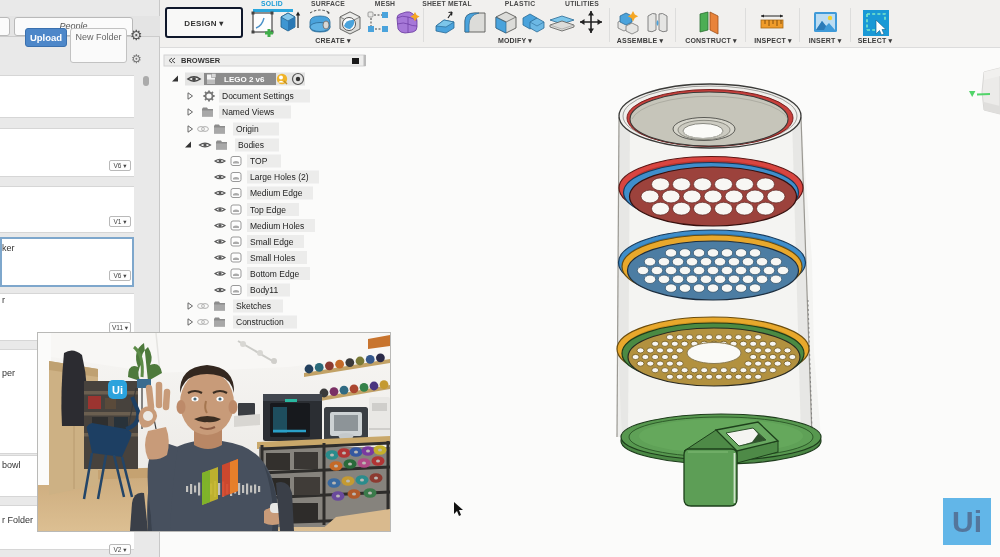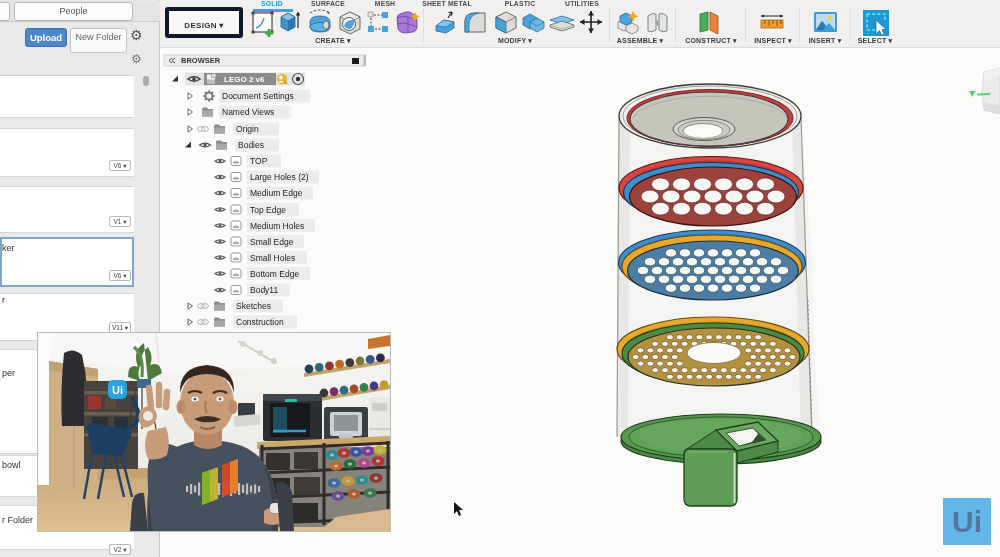"People" #dp-tabs { font-style: none -> italic; top: 1px -> 16px }
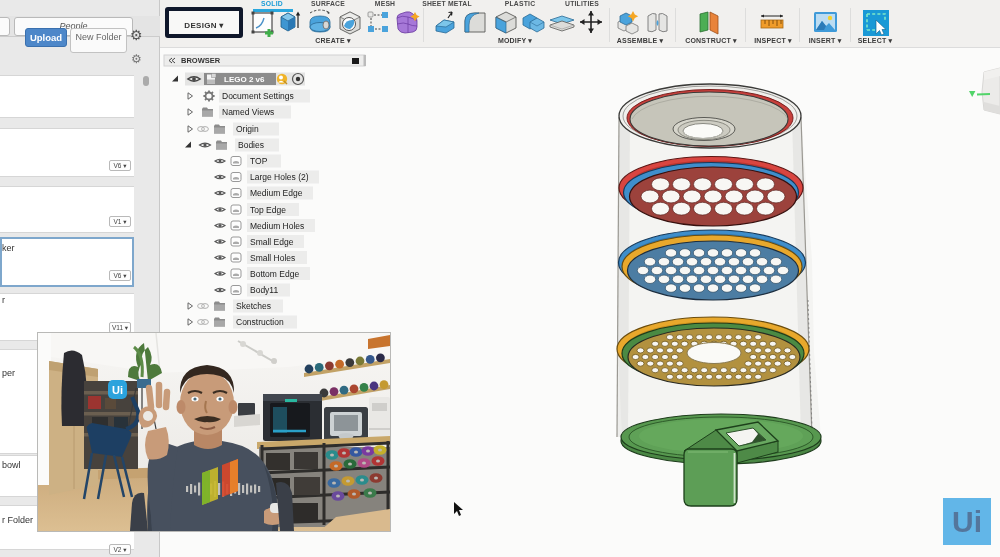"DESIGN ▾" #designbox { border: 4px solid #0f172a -> 2px solid #0f172a }
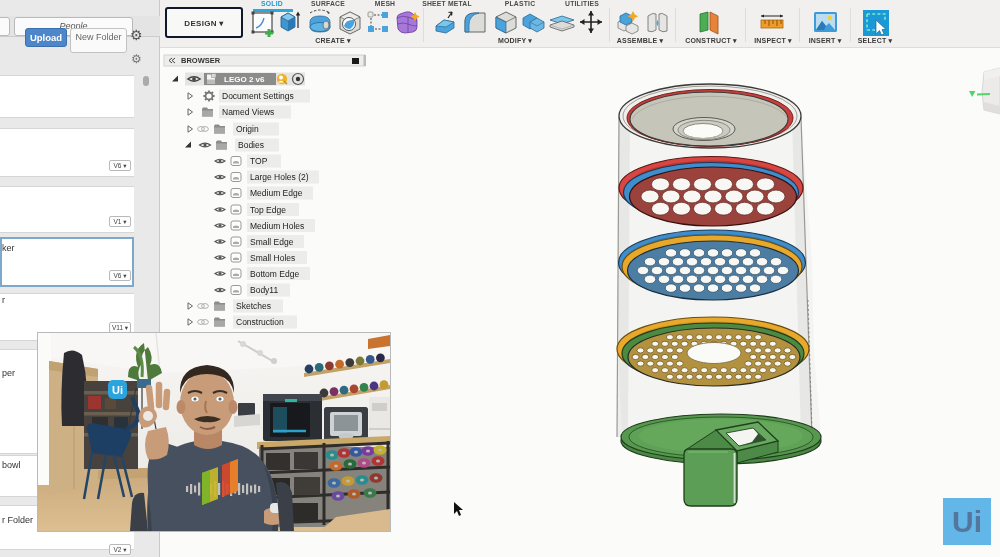"New Folder" #btn-newfolder { height: 25px -> 35px }
